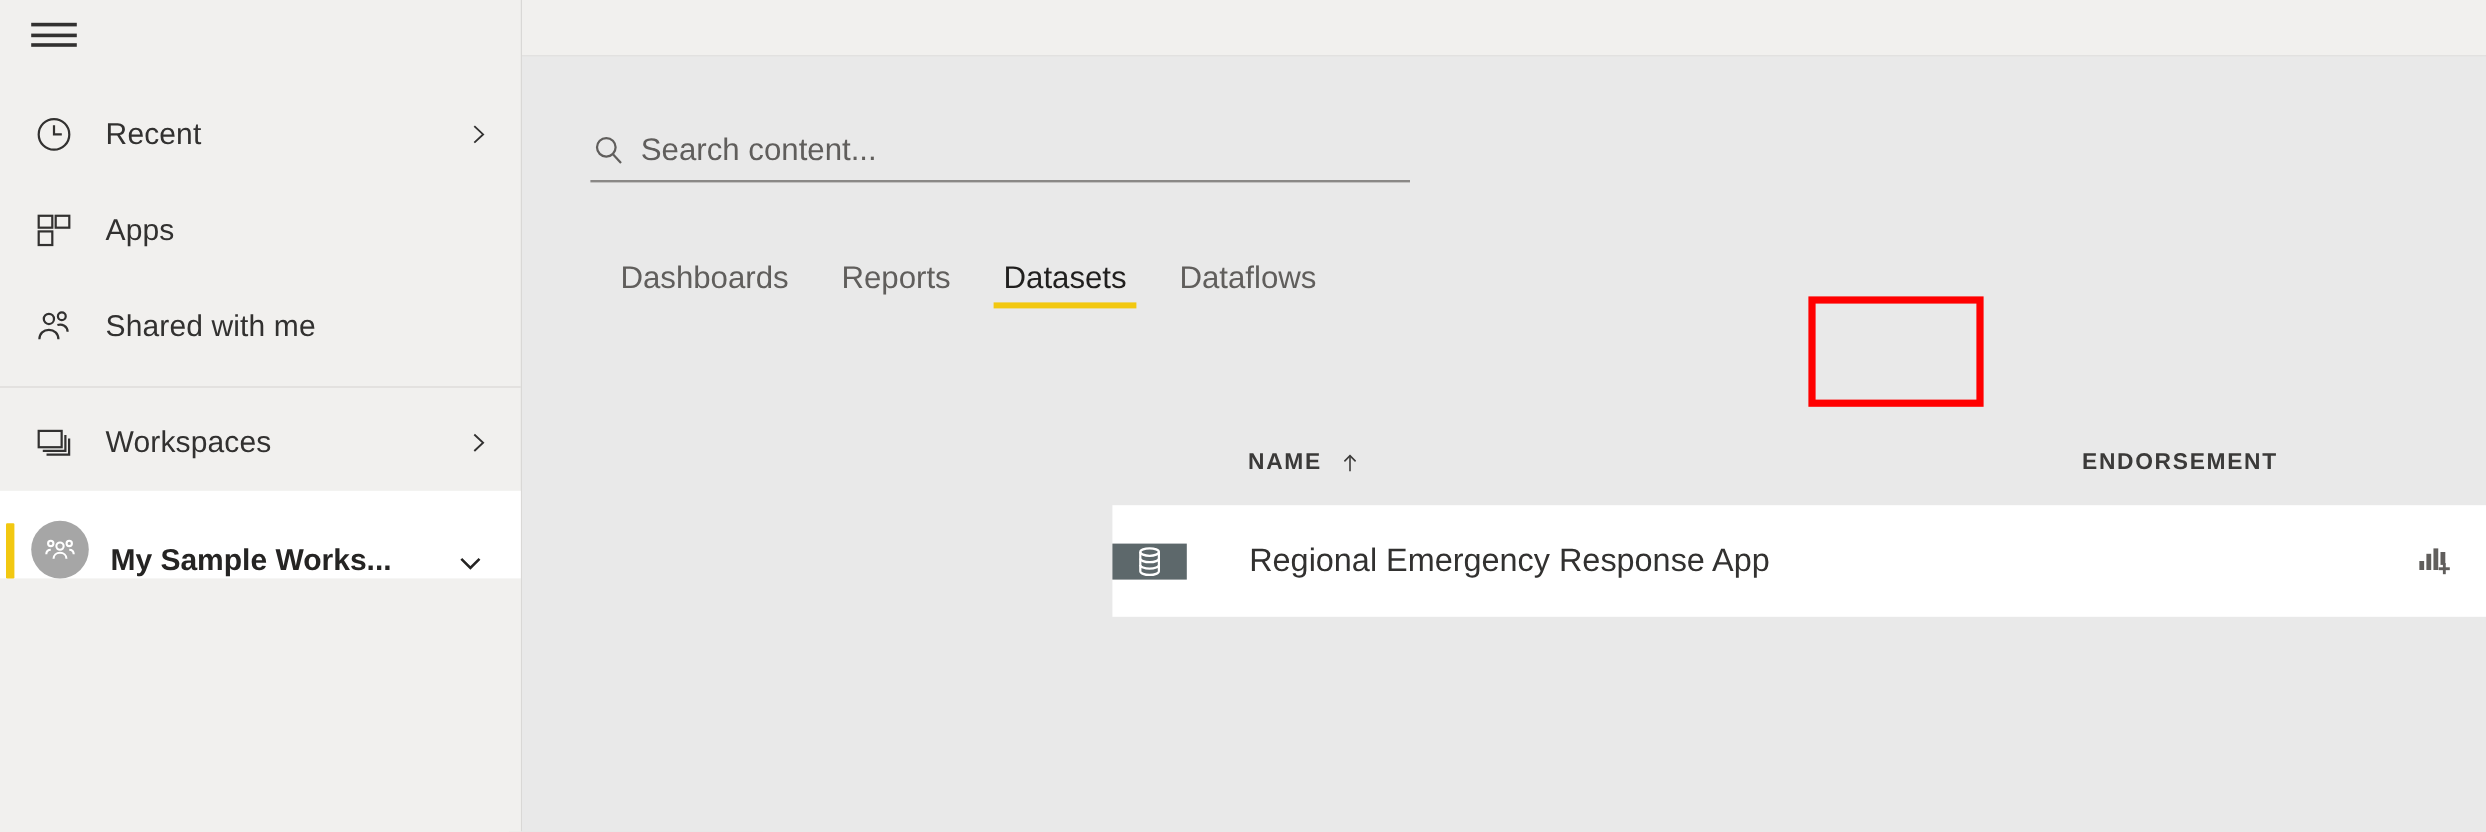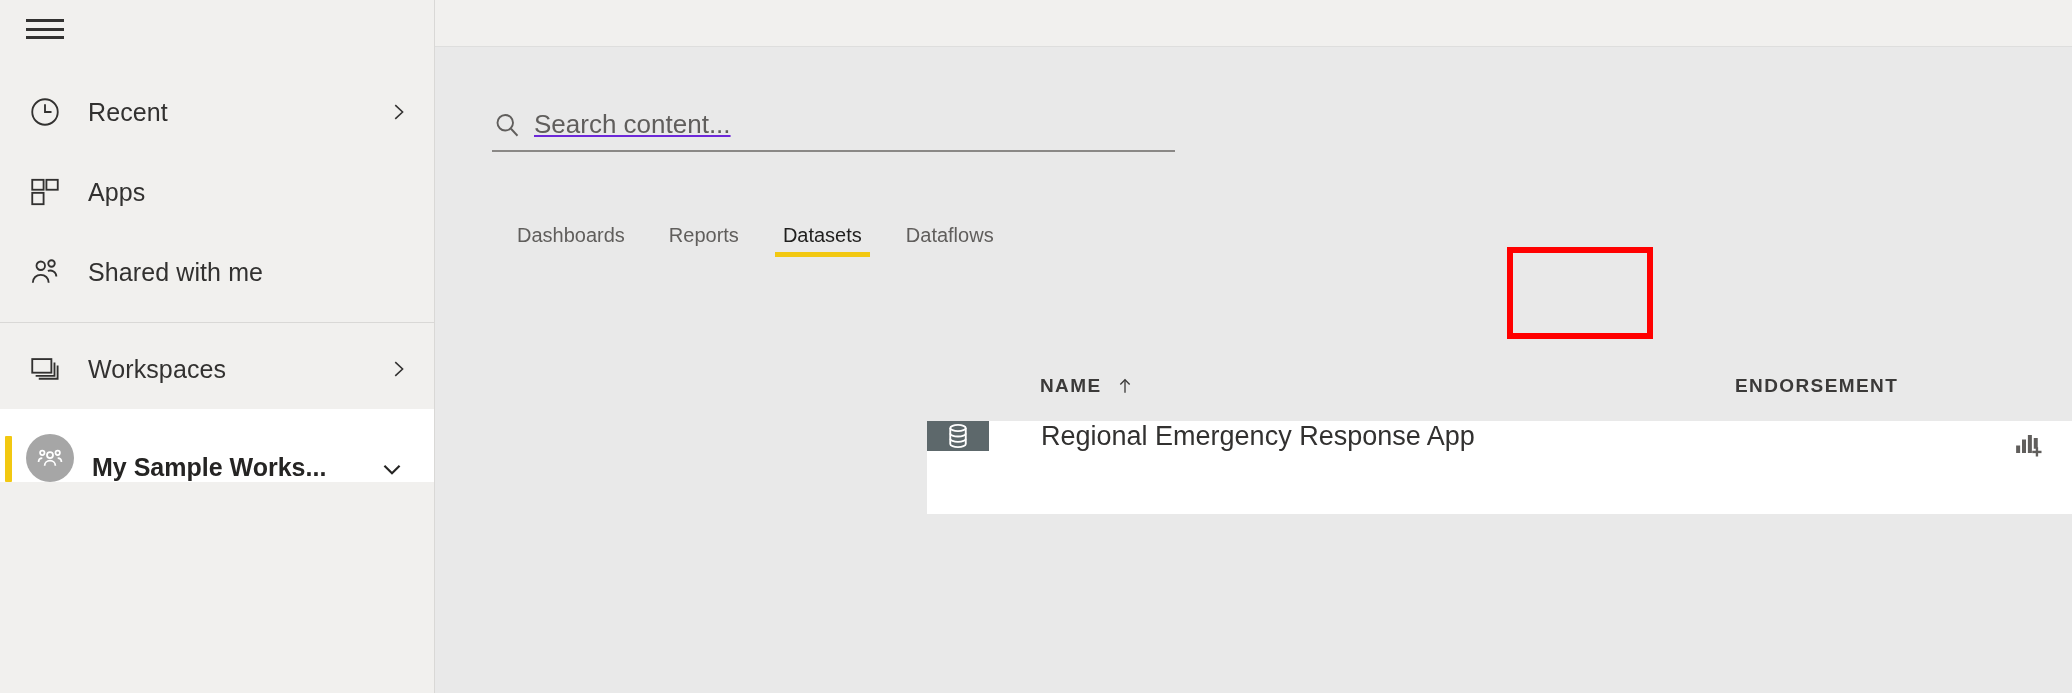"Search content..." .search-input { color: #6d28d9 -> #000000; text-decoration: underline -> none }
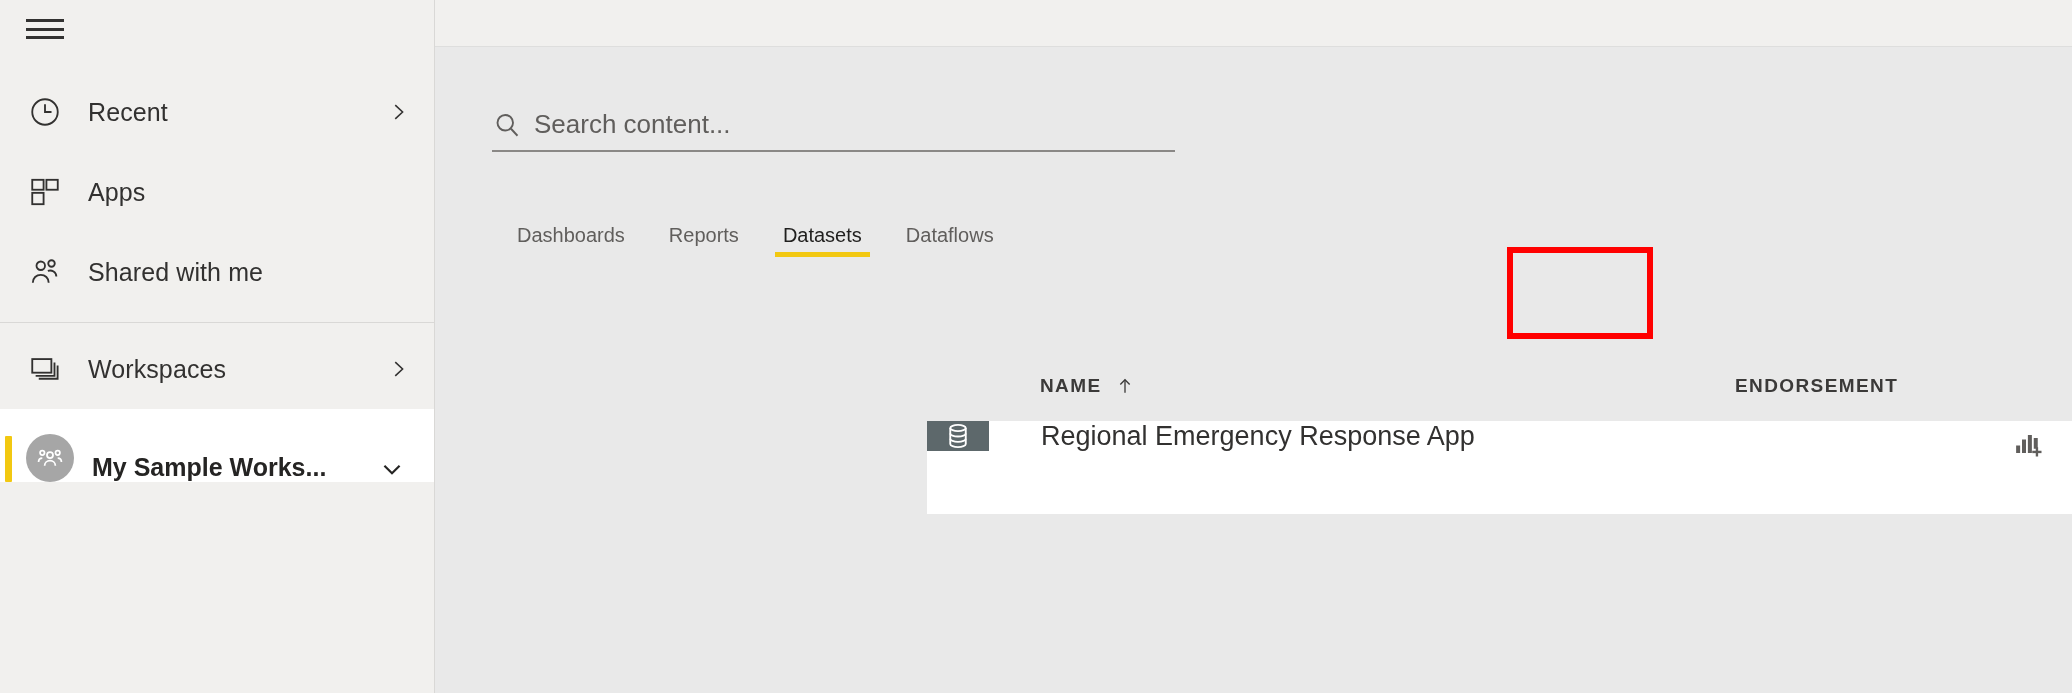"Dashboards" .tab { font-size: 20px -> 26px }
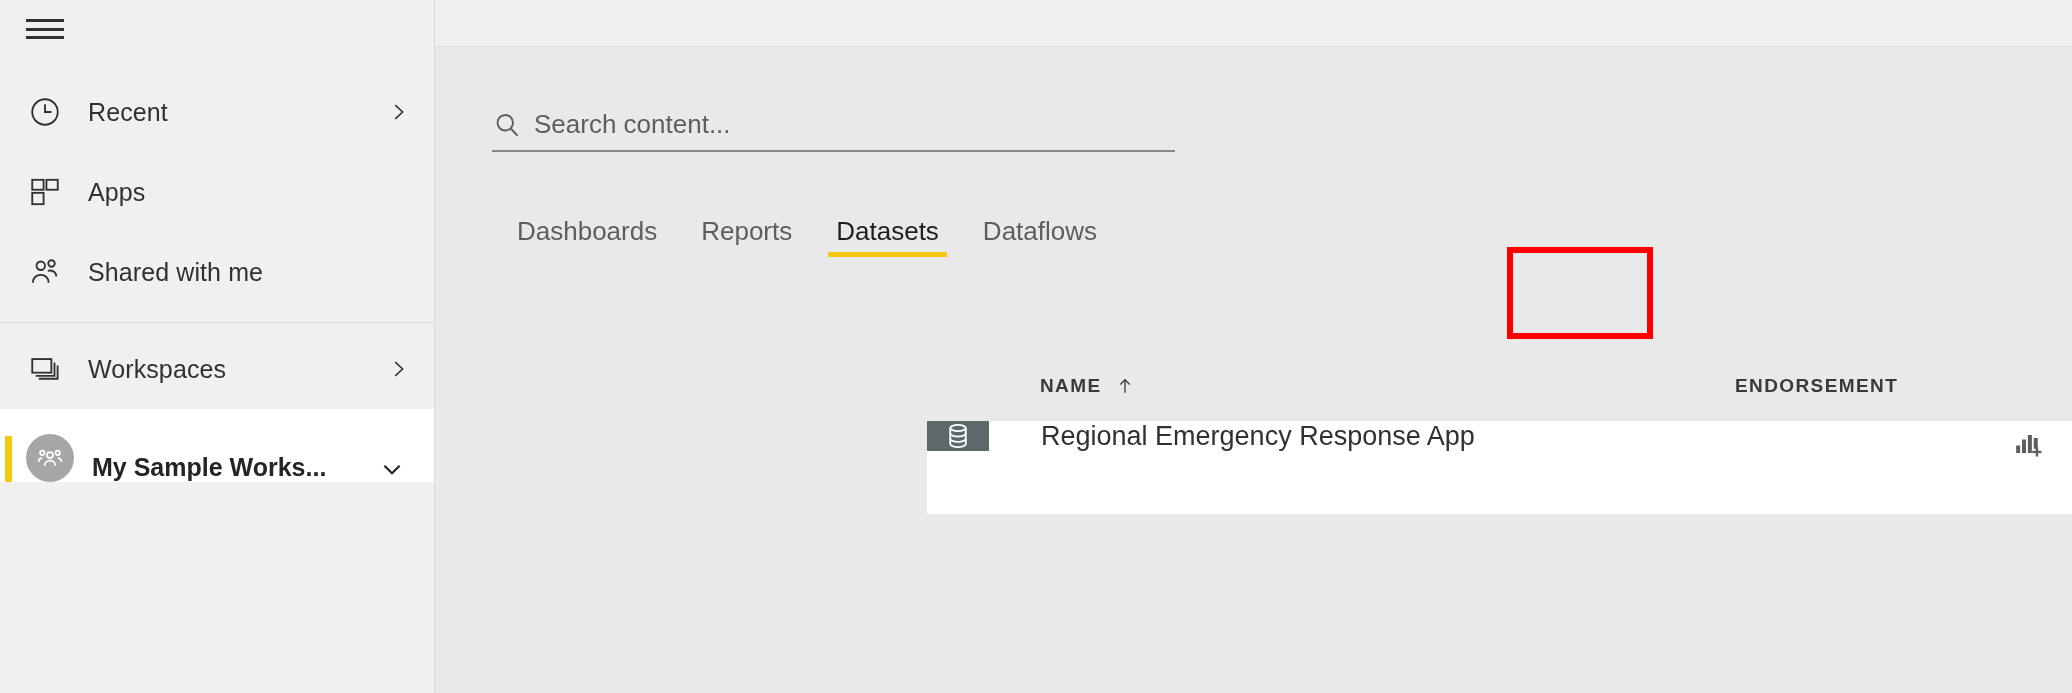"Regional Emergency Response App" .row { align-items: flex-start -> center }
